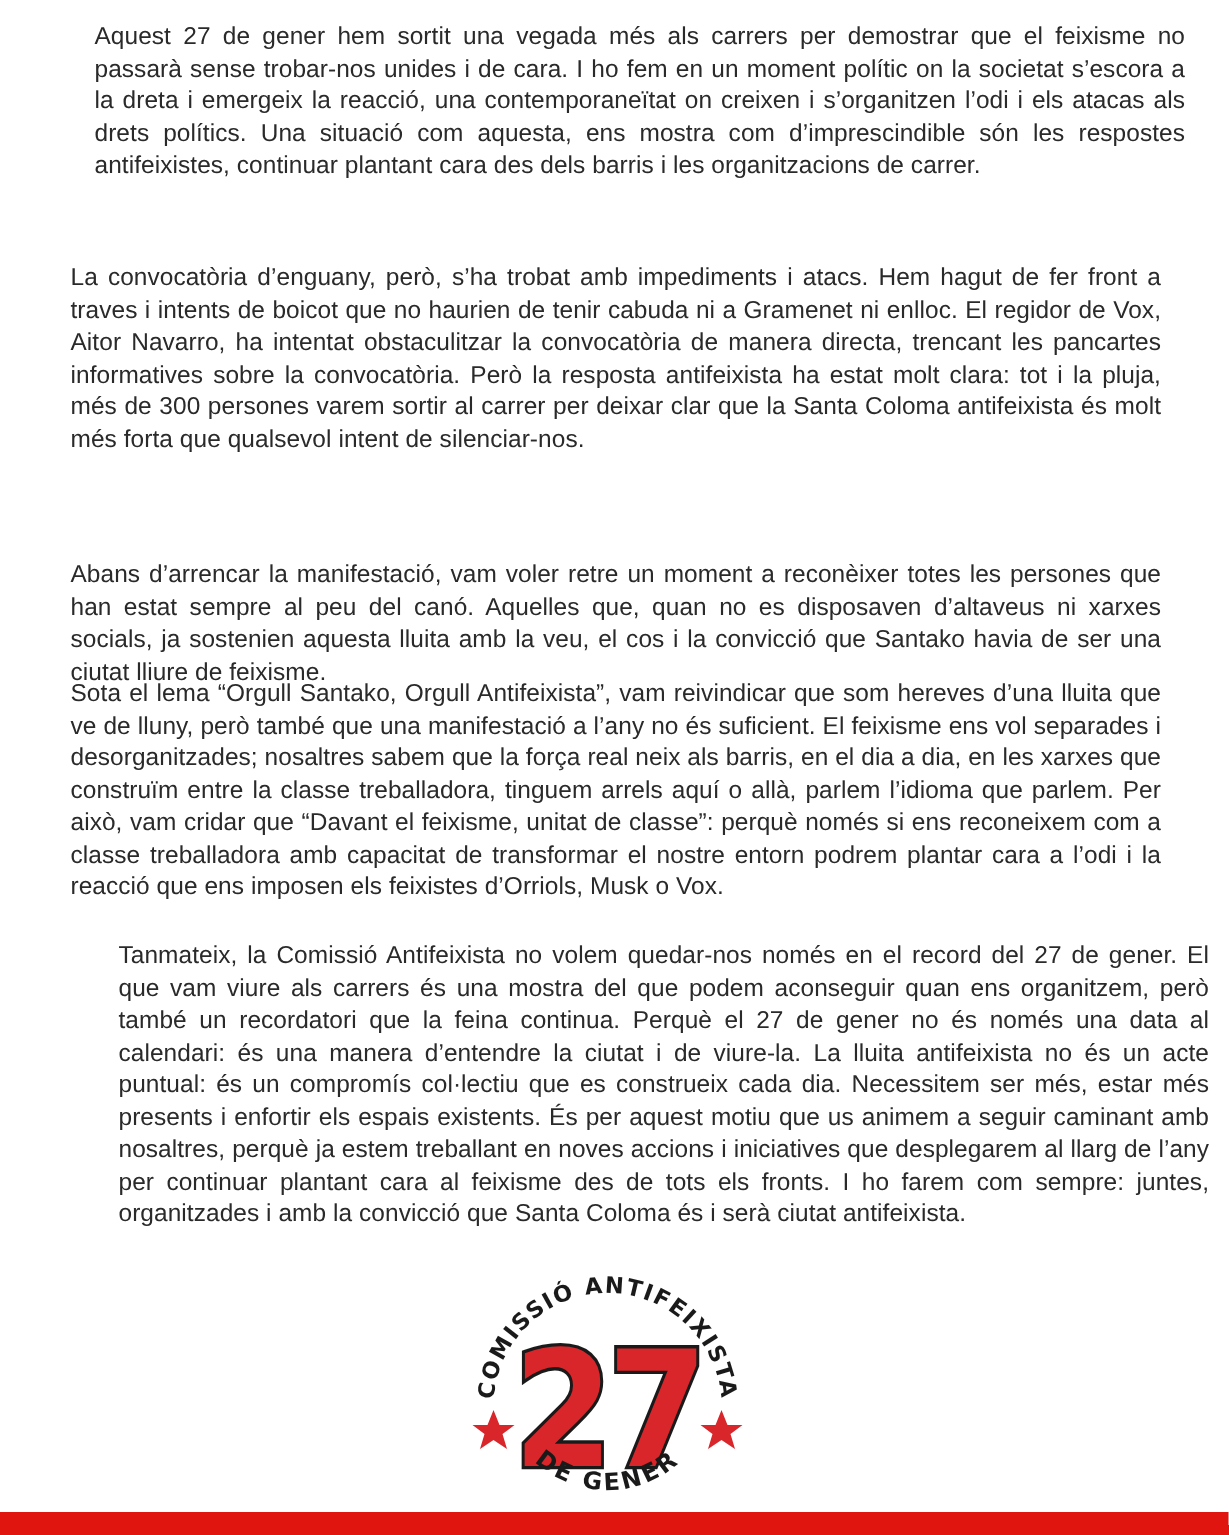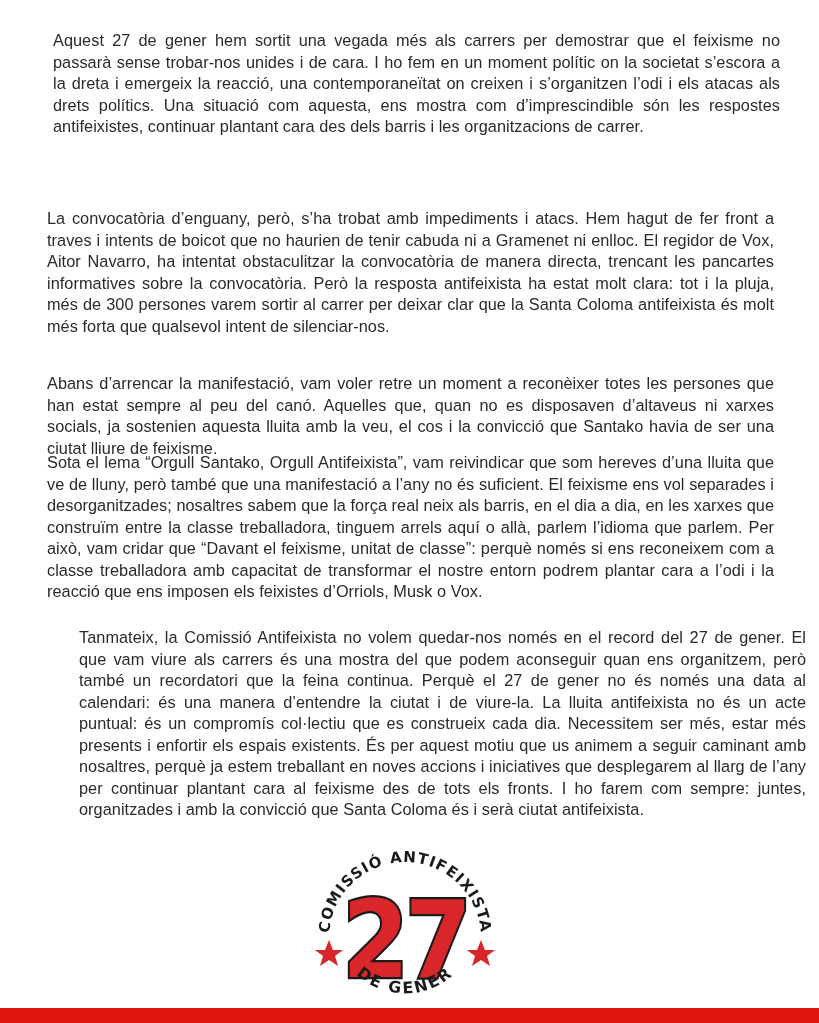"Aquest 27 de gener hem" .p1 { left: 6px -> 16px; margin-top: 16px -> none }
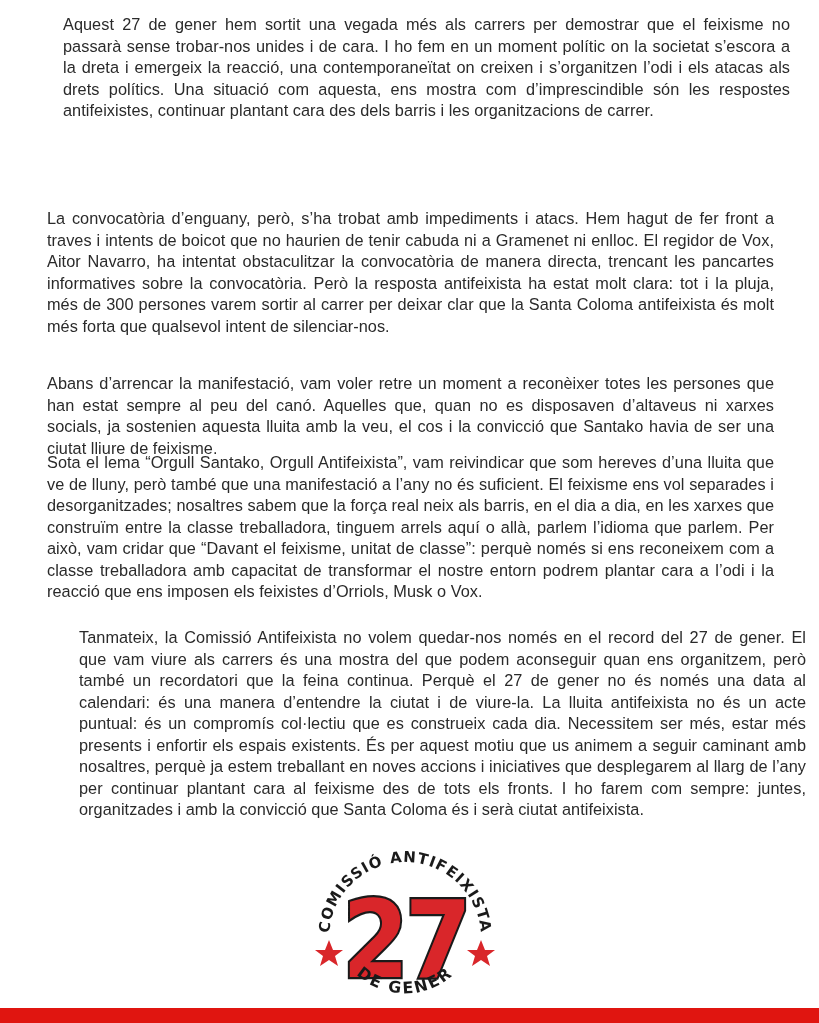"La convocatòria d’enguany, però, s’ha" .p2 { margin-top: 33px -> none }
